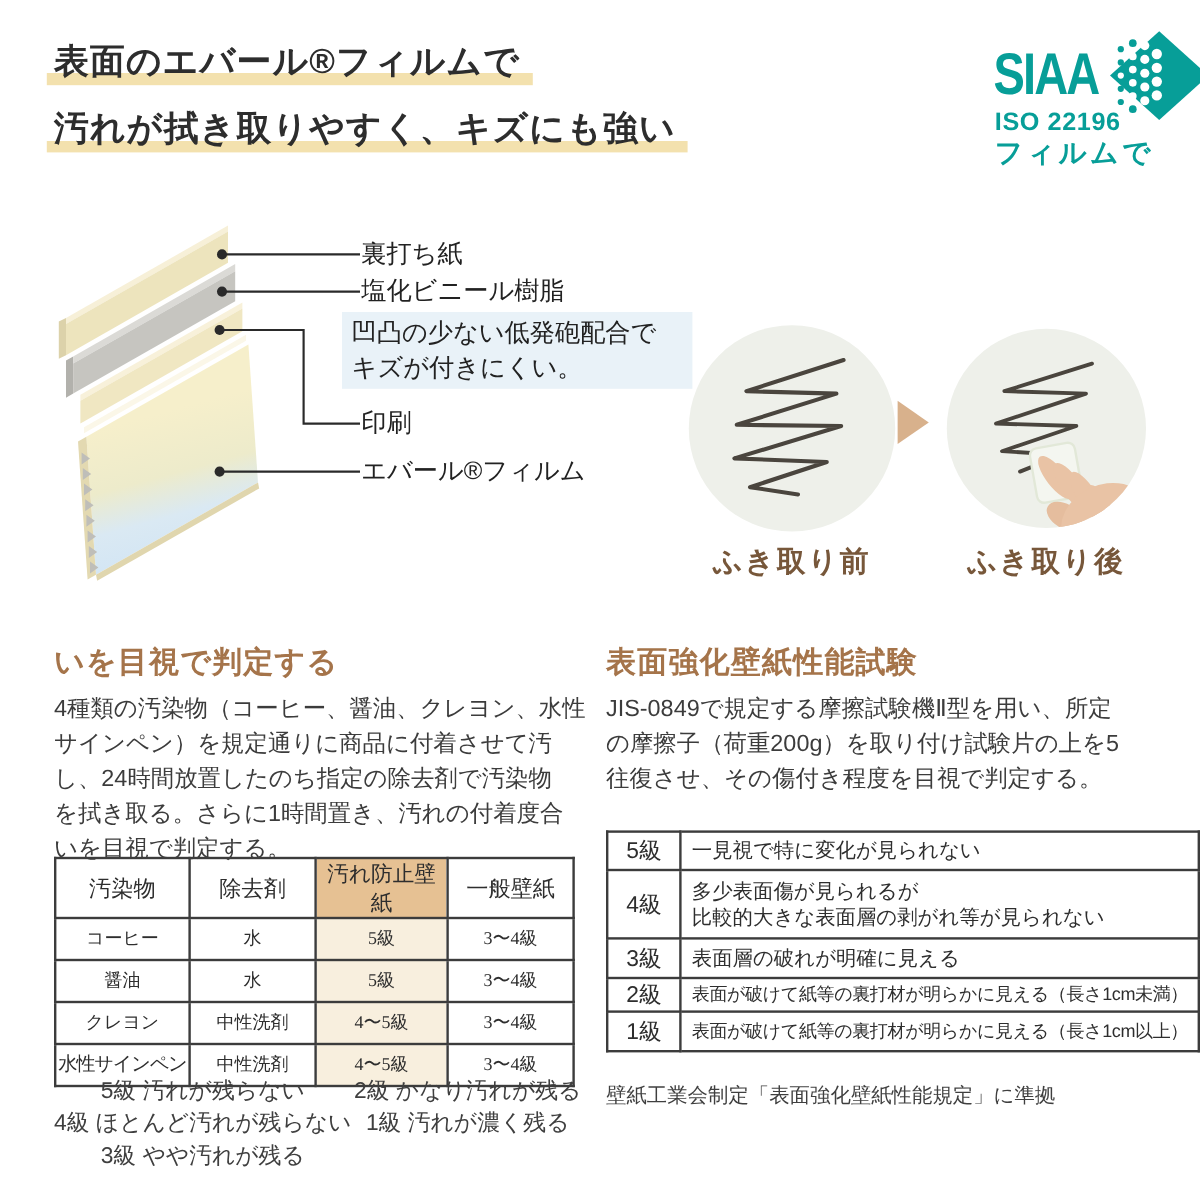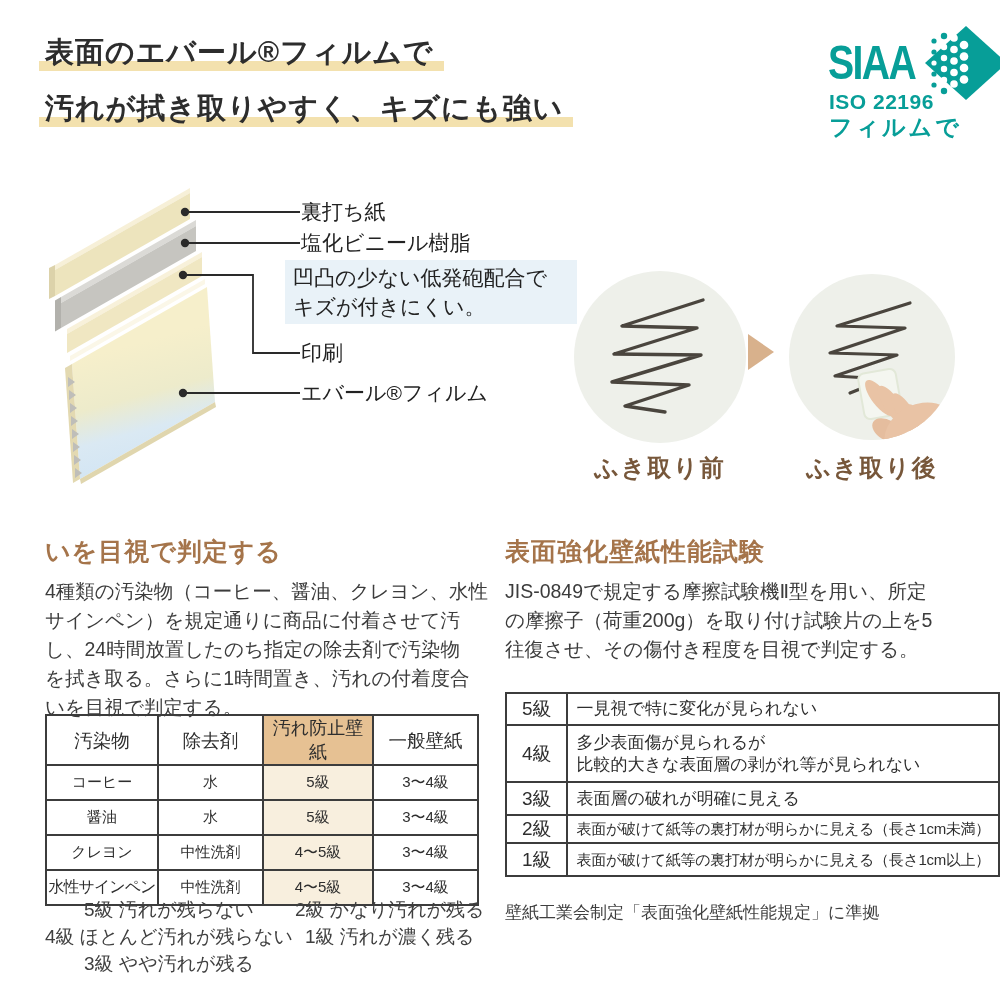"汚染物" .stain-table { font-family: none -> Liberation Serif, serif }
